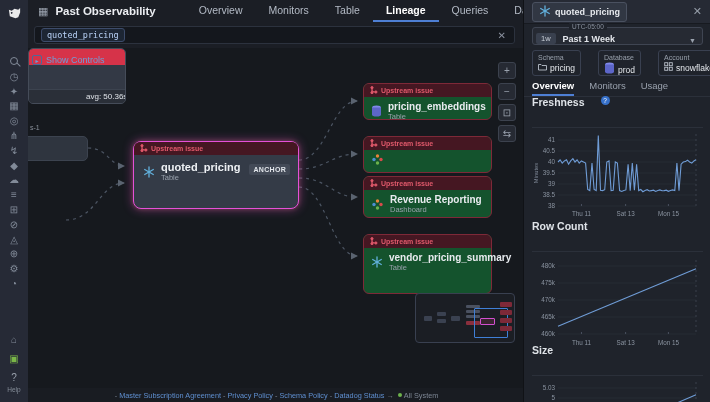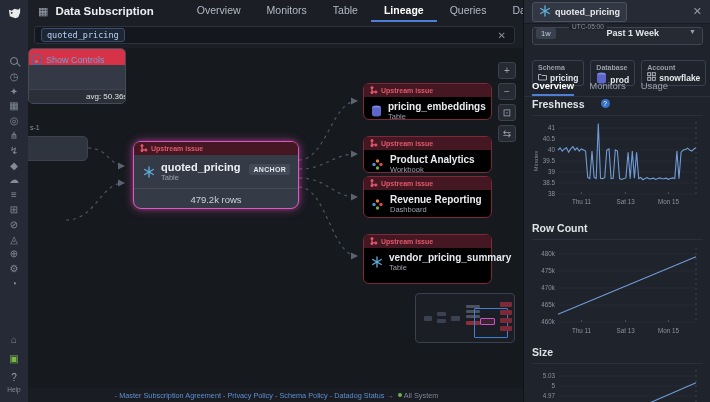"Data Subscription" span.tb-title { text: Data Subscription -> Past Observability }
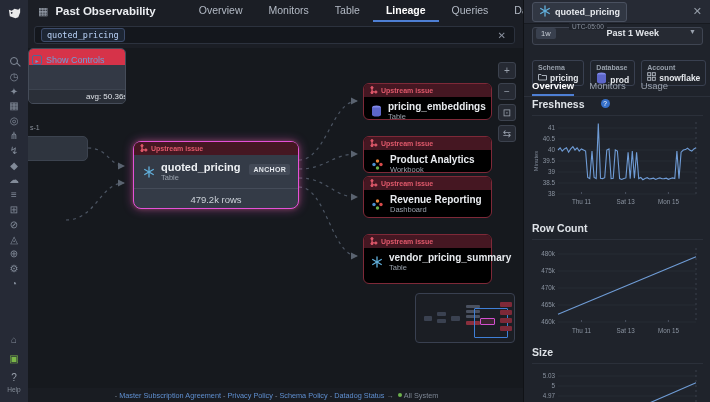"1w" .p-time { align-items: flex-start -> flex-end; gap: 44px -> none }
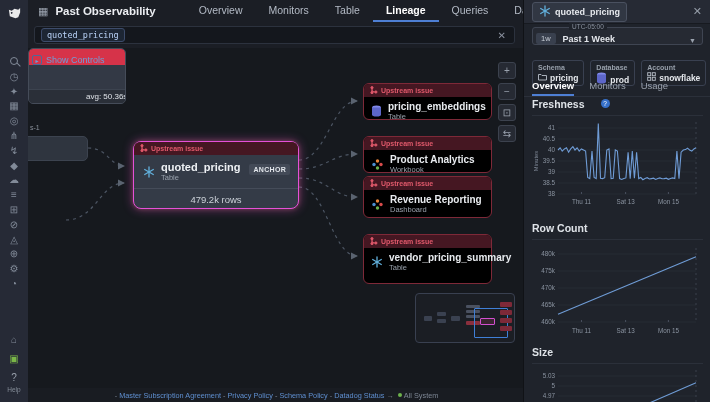"pricing" .p-cards { font-weight: bold -> none; gap: 6px -> 17px; top: 60px -> 50px }
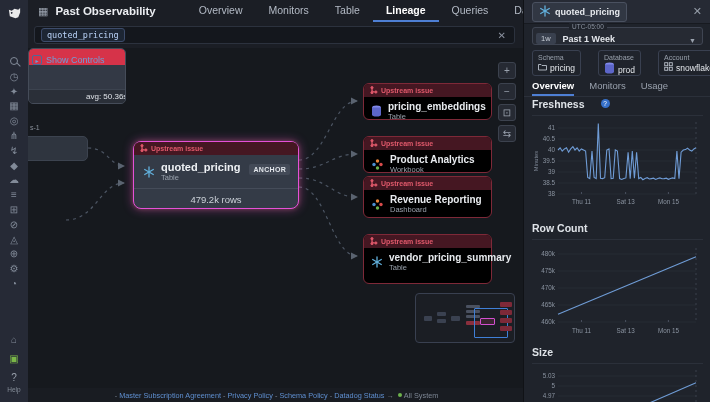"pricing_embeddings" .node { background: #000000 -> #14532d }
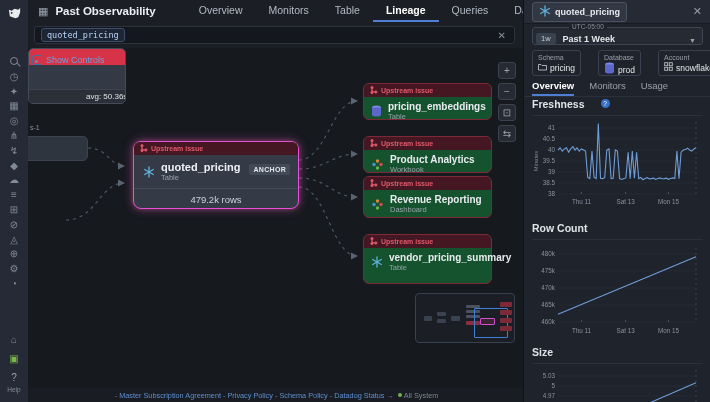"Freshness" .sec-title-row { align-items: center -> flex-start; height: 20px -> 32px }
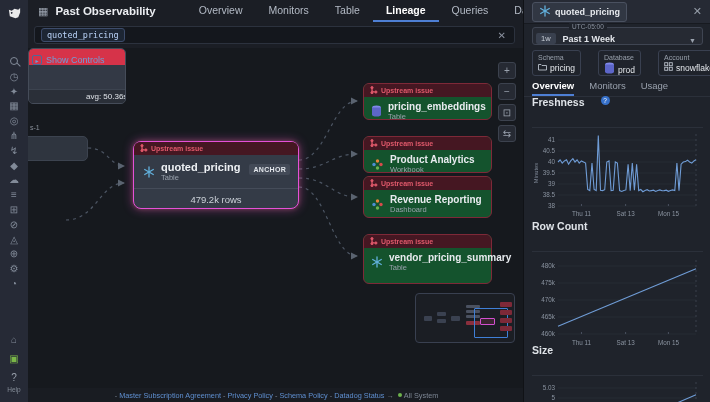"Product Analytics" div { html: <div> <div>Product Analytics</div> <div>Workbook</div> </div> -> none }
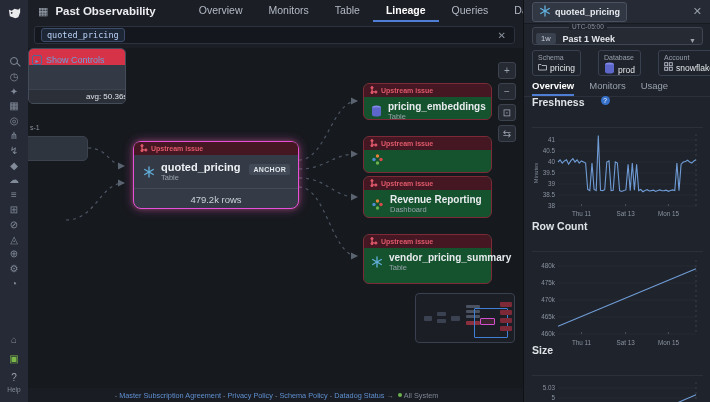"479.2k rows" div.cn-foot { html: <div>479.2k rows</div> -> none }
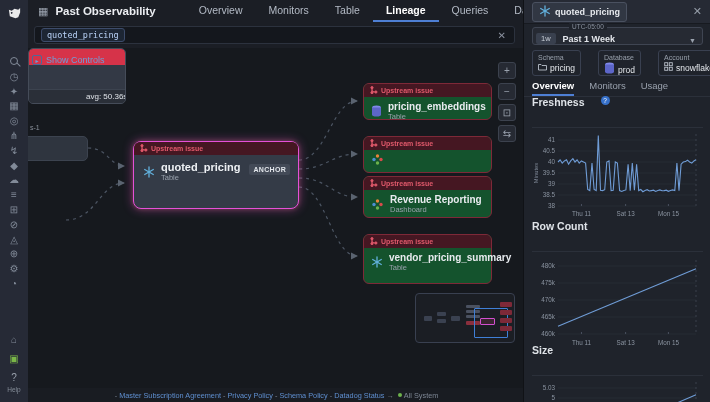"vendor_pricing_summary" div.node { height: 50px -> 60px }
